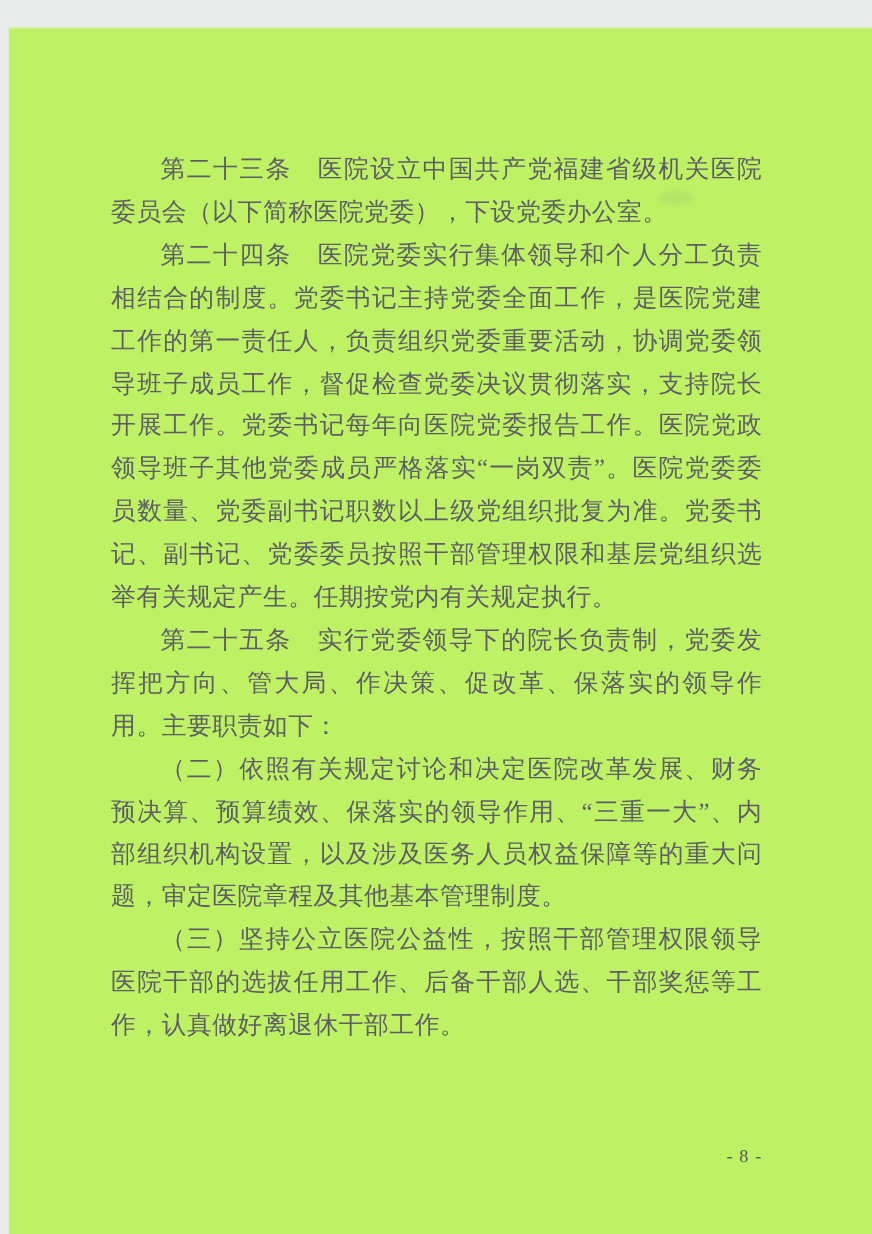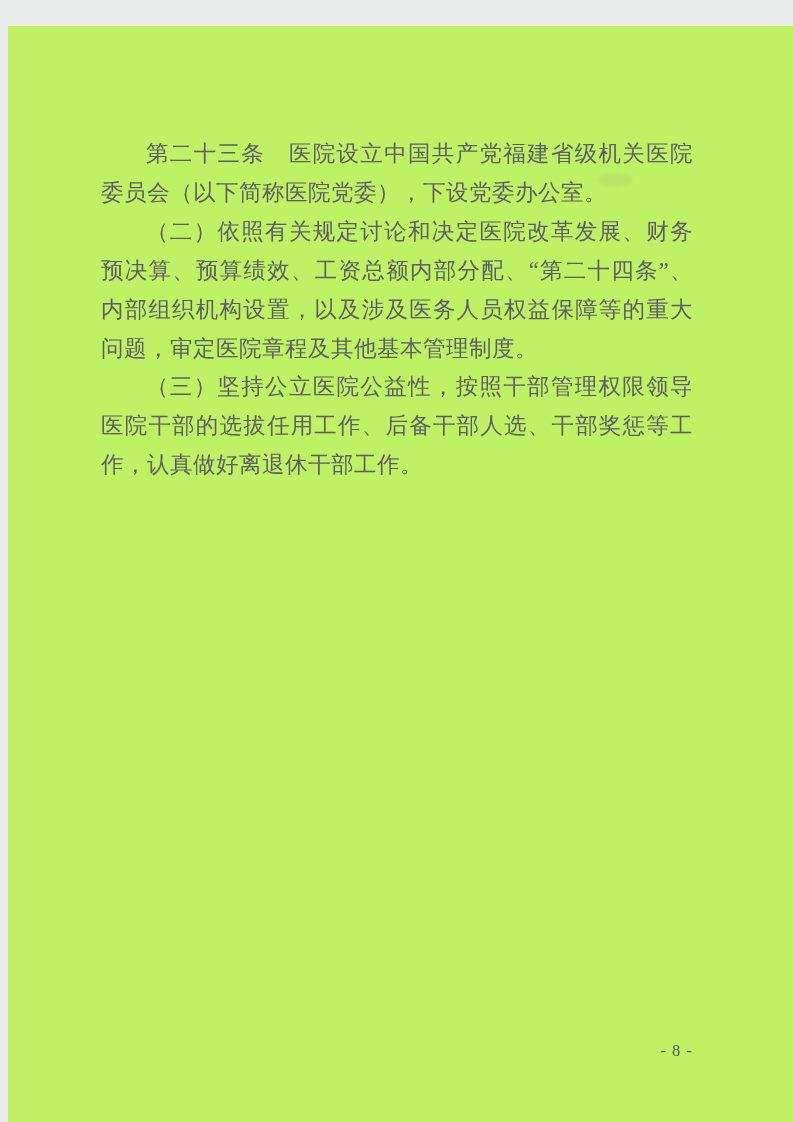"第二十四条" p { html: none -> <p>第二十四条 医院党委实行集体领导和个人分工负责相结合的制度。党委书记主持党委全面工作，是医院党建工作的第一责任人，负责组织党委重要活动，协调党委领导班子成员工作，督促检查党委决议贯彻落实，支持院长开展工作。党委书记每年向医院党委报告工作。医院党政领导班子其他党委成员严格落实“一岗双责”。医院党委委员数量、党委副书记职数以上级党组织批复为准。党委书记、副书记、党委委员按照干部管理权限和基层党组织选举有关规定产生。任期按党内有关规定执行。</p> }
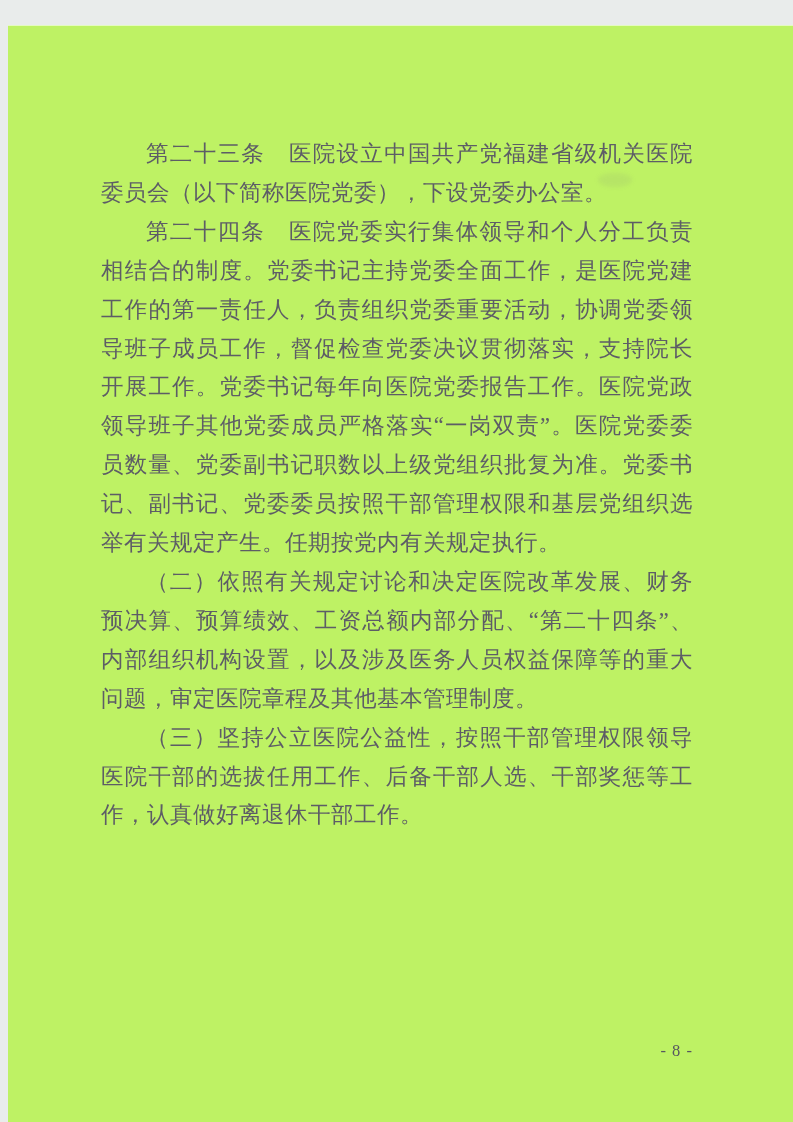"第二十五条" p { html: none -> <p>第二十五条 实行党委领导下的院长负责制，党委发挥把方向、管大局、作决策、促改革、保落实的领导作用。主要职责如下：</p> }
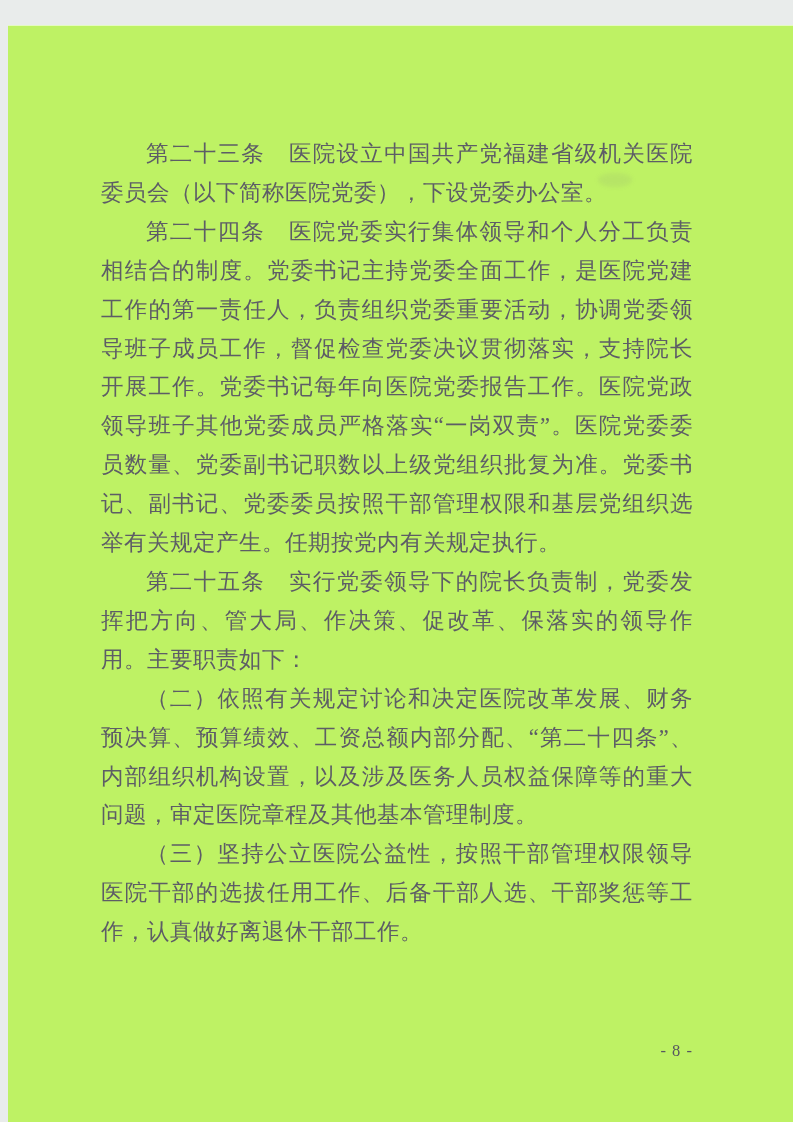"（二）依照有关规定讨论和决定医院改革发展、财务预决算、预算绩效、工资总额内部分配" p { text: 工资总额内部分配、“第二十四条 -> 保落实的领导作用、“三重一大 }
